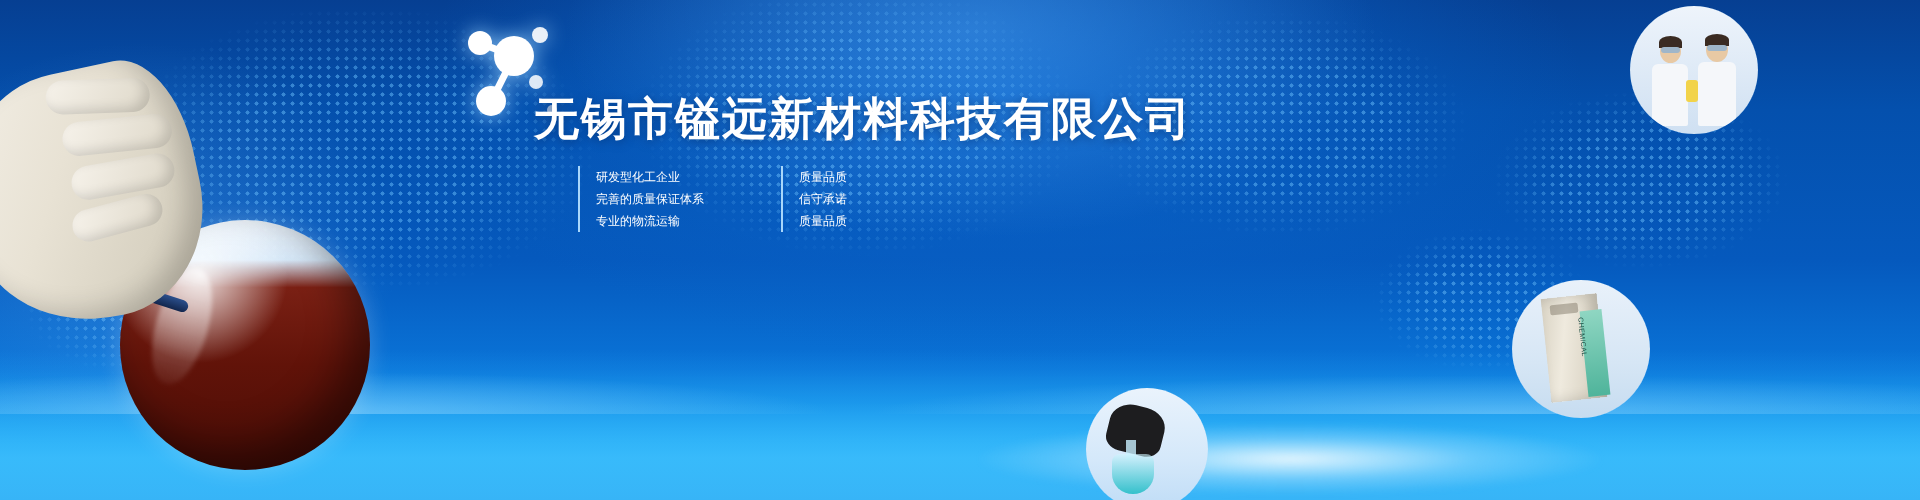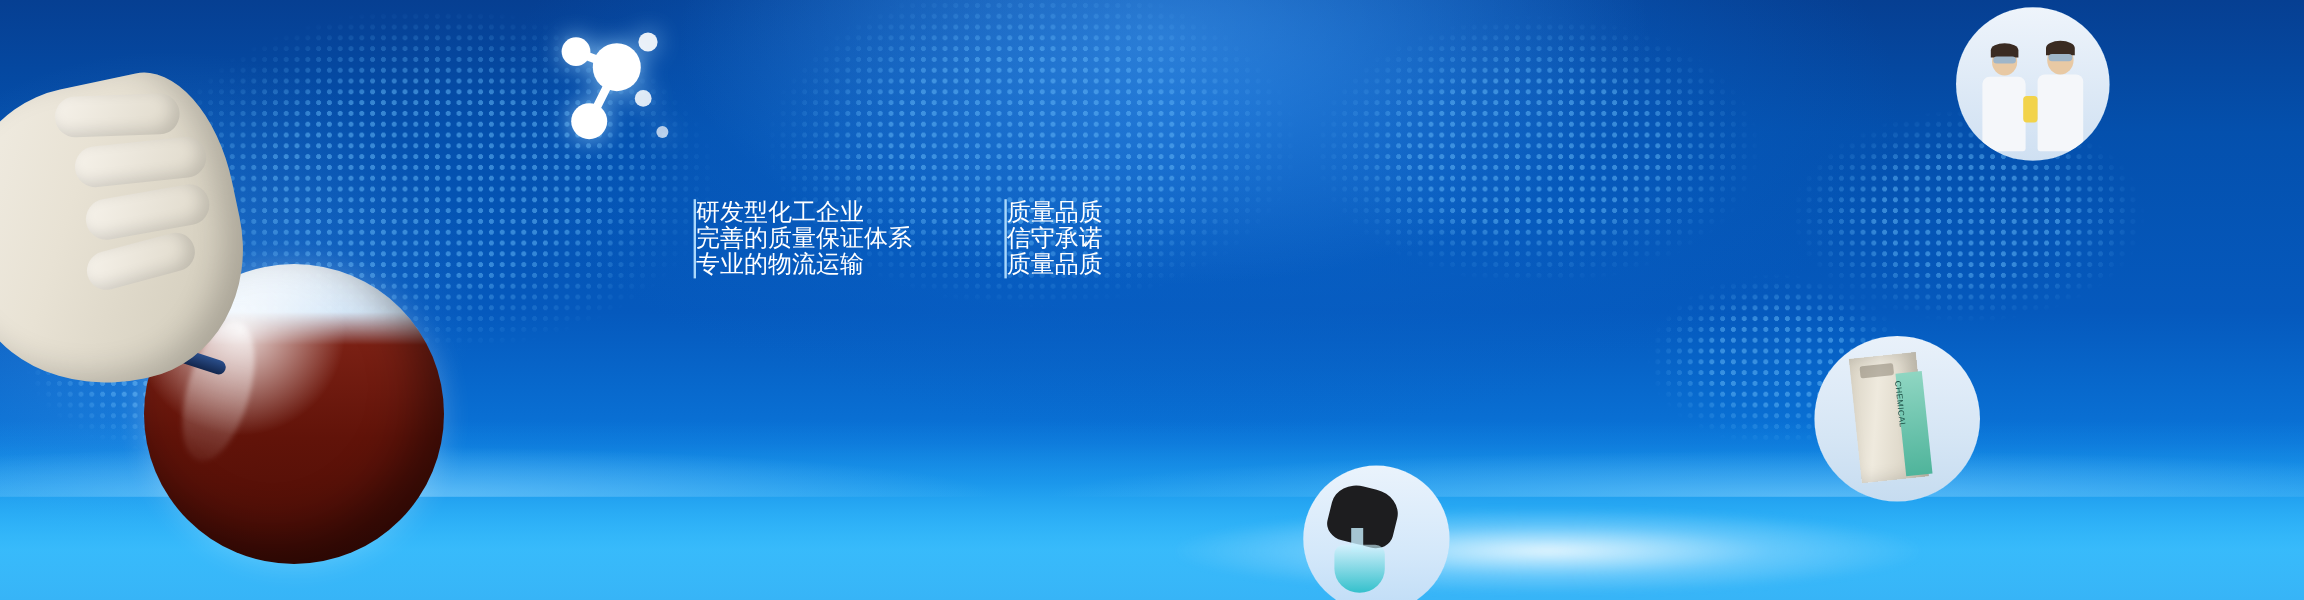"无锡市镒远新材料科技有限公司" div.title { html: none -> <div>无锡市镒远新材料科技有限公司</div> }
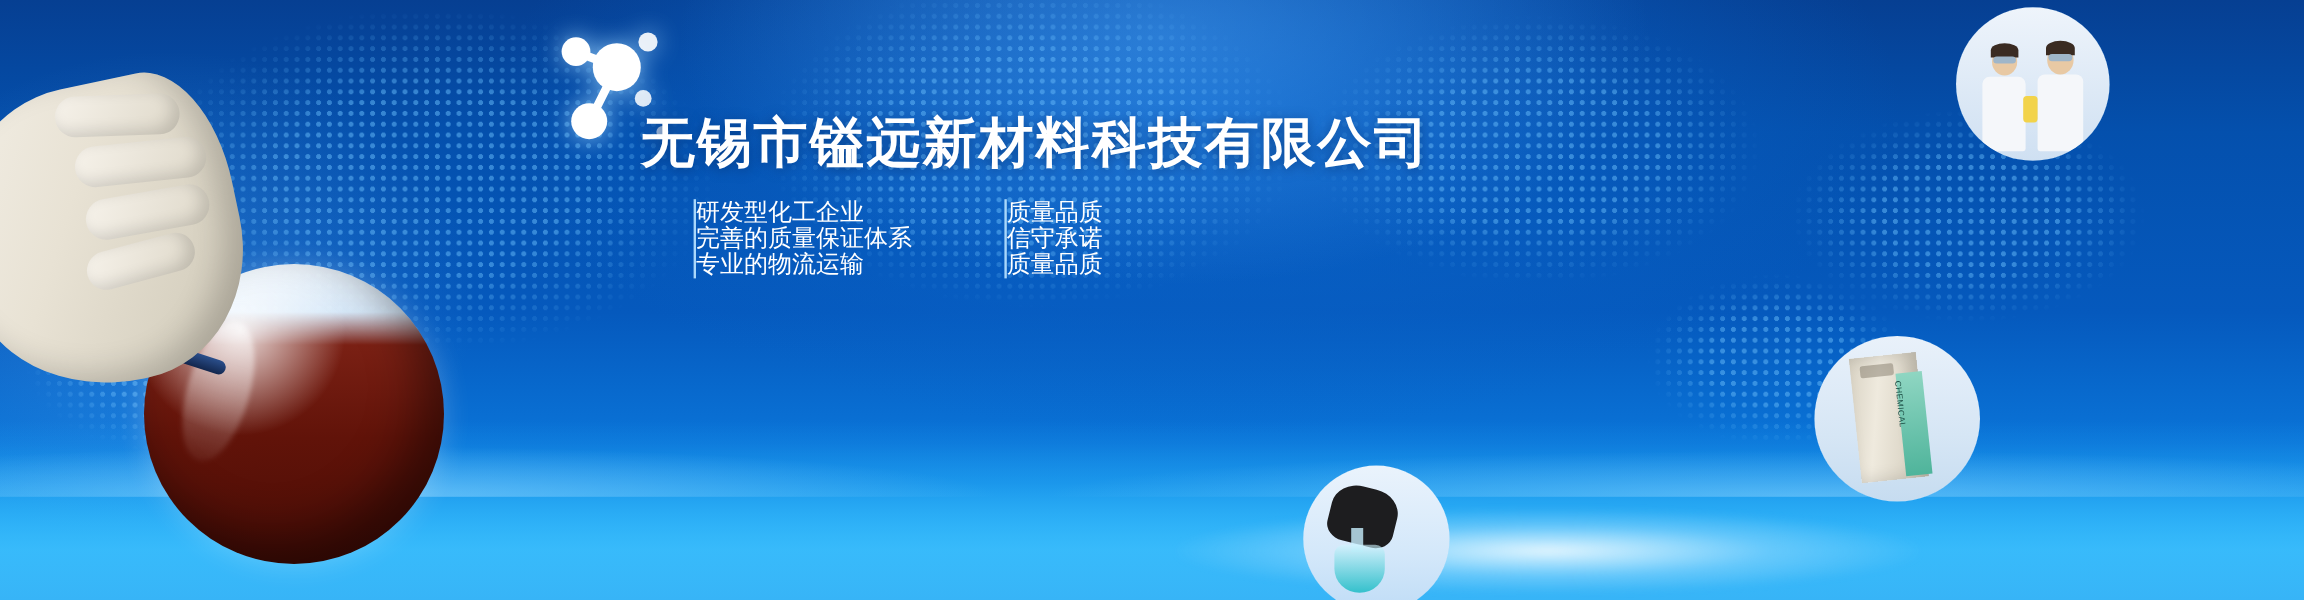"研发型化工企业" .slogan-col { font-size: 20px -> 12px; padding-left: none -> 16px }
